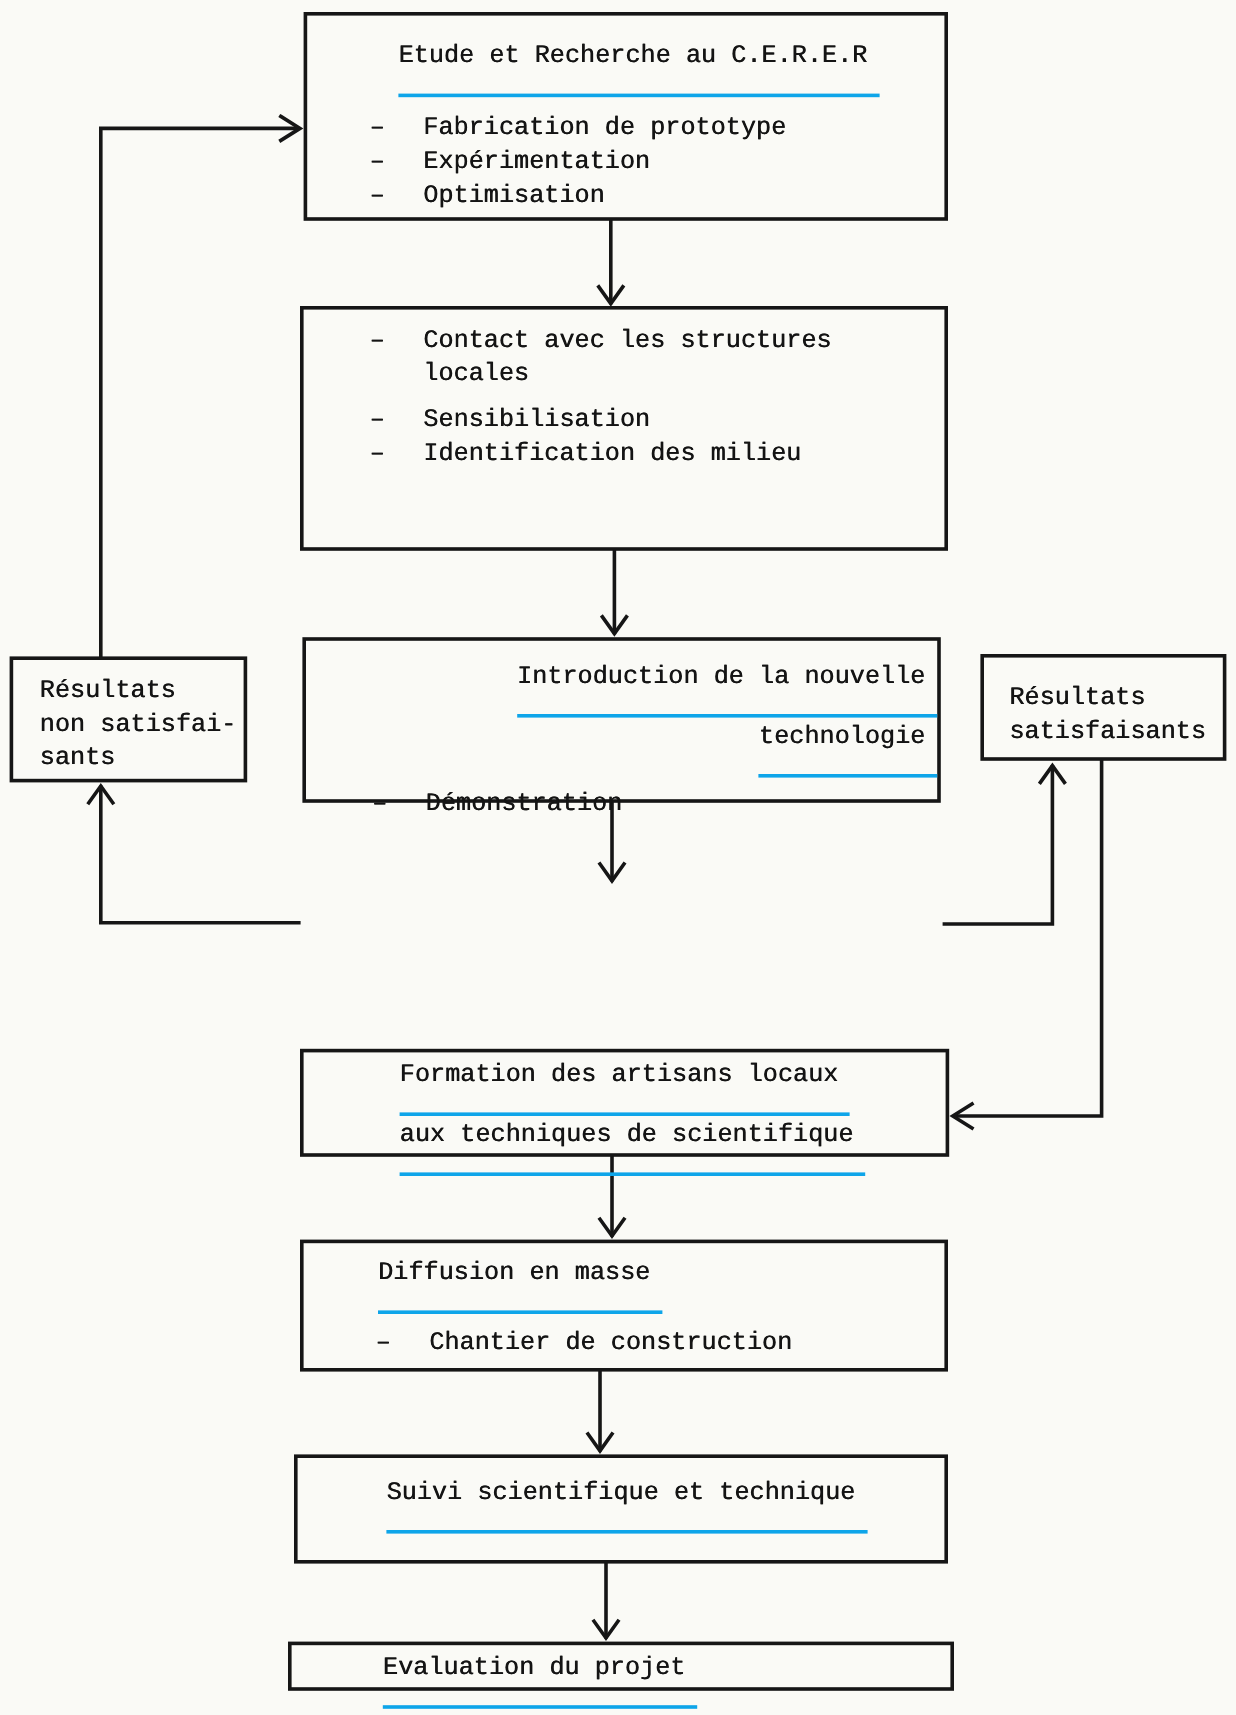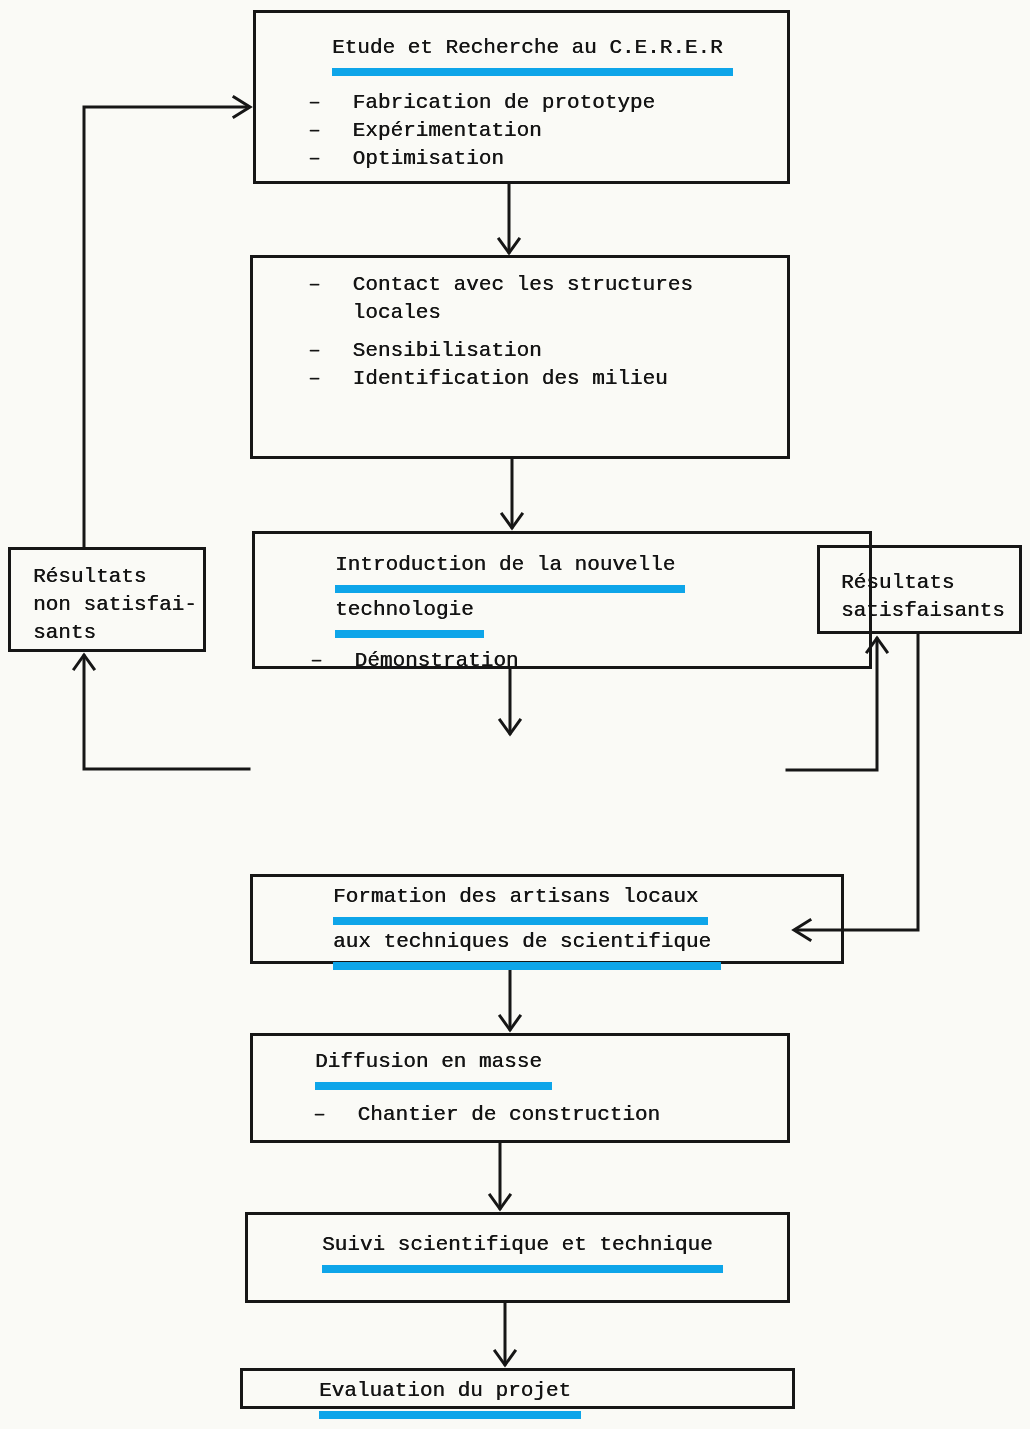"Etude et Recherche au C.E.R.E.R" .u { border-bottom: 8px solid #0ea5e9 -> 3px solid #0ea5e9; padding: 0 10px 6px 0 -> 0 10px 16px 0 }
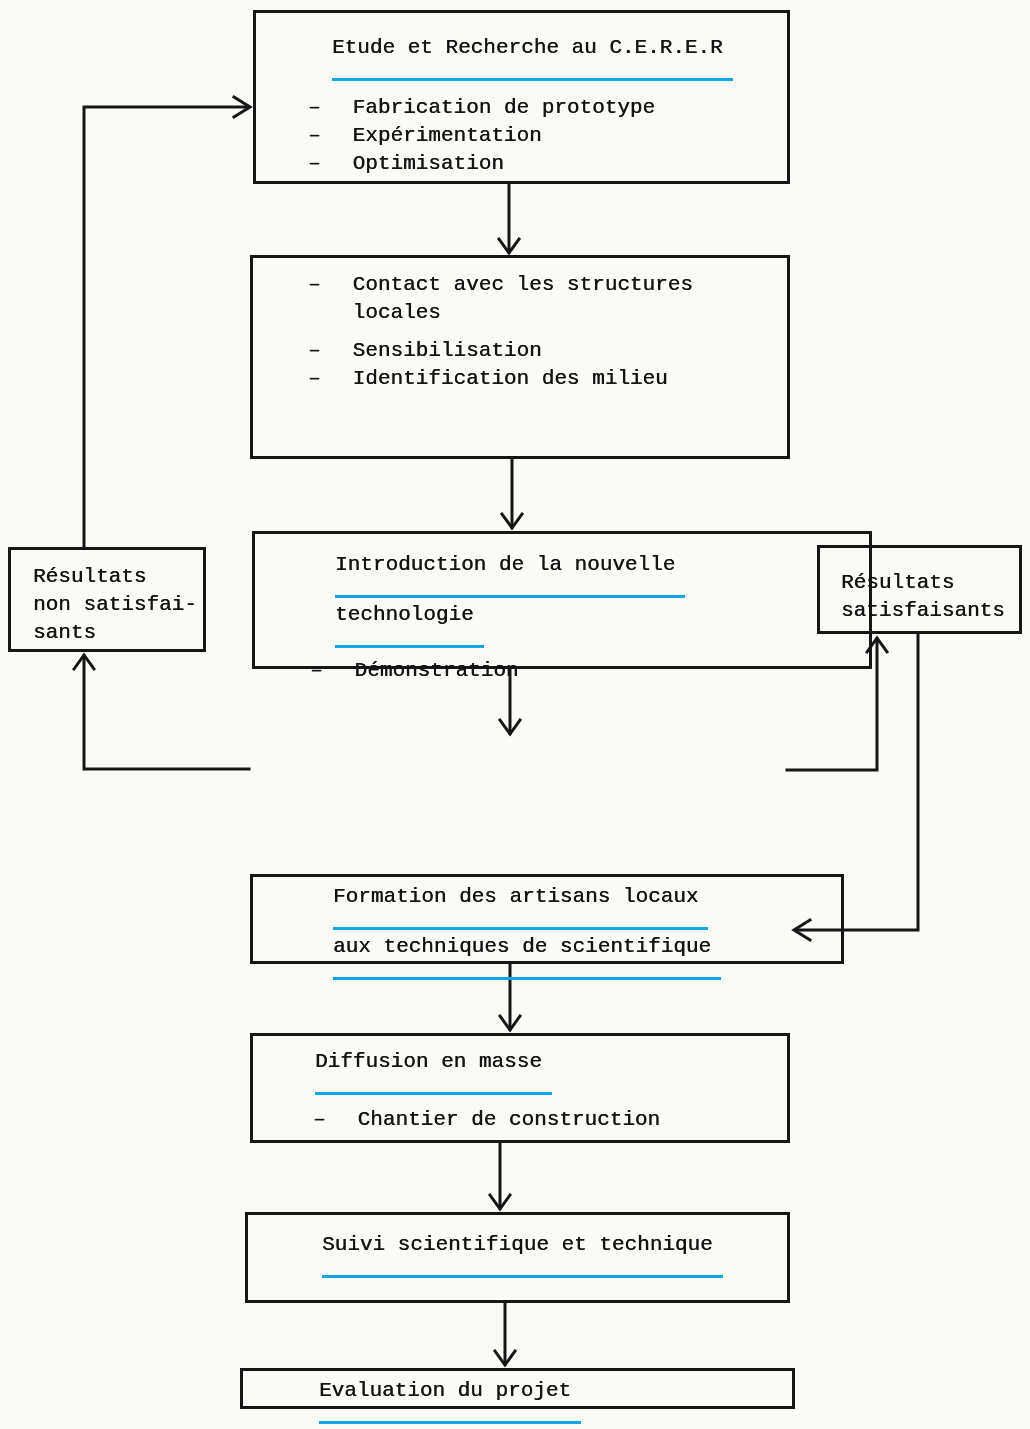"Introduction de la nouvelle" #box-intro { text-align: none -> right; width: 620px -> 532px }
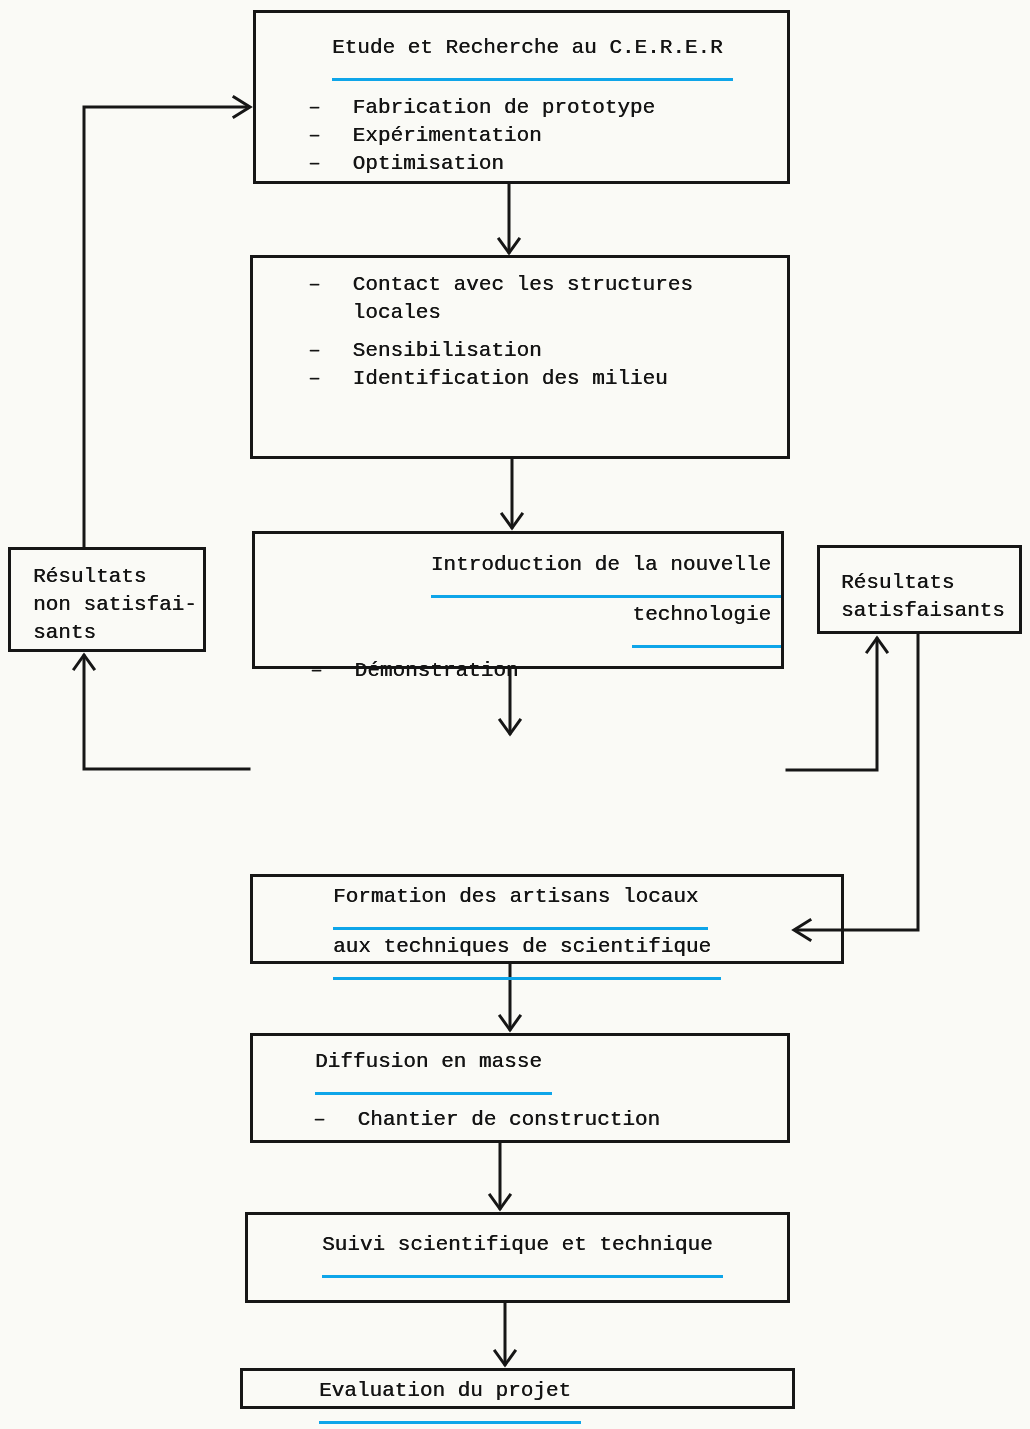"Formation des artisans locaux" #box-formation { width: 594px -> 541px }
